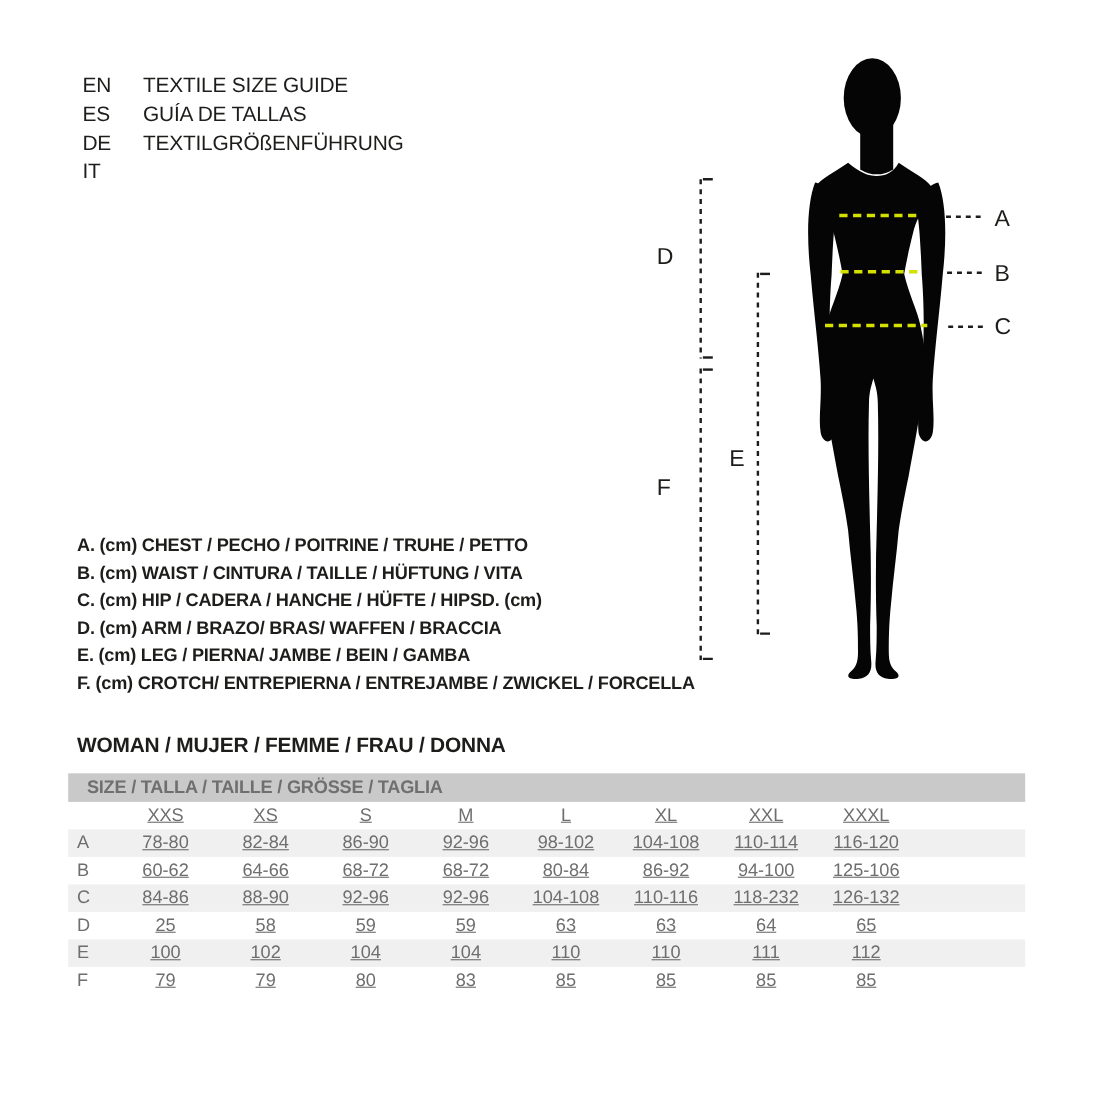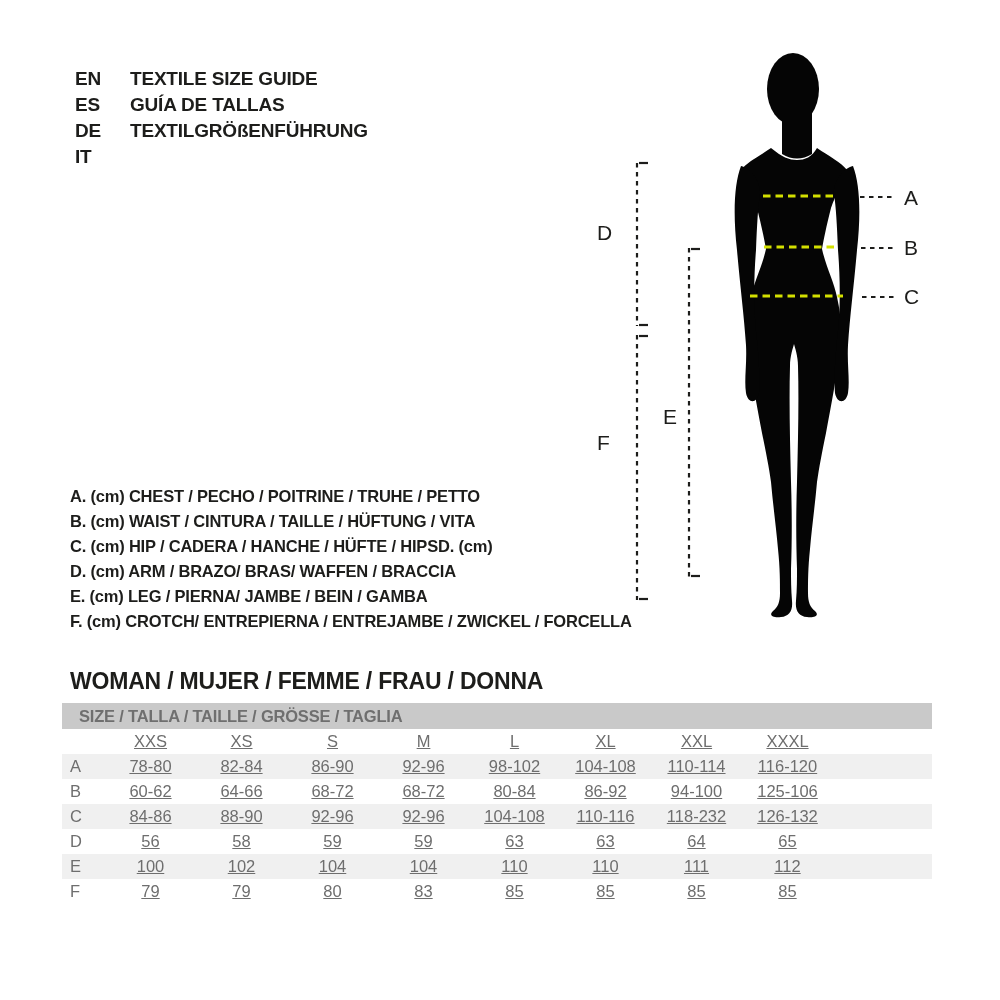"EN" .lang-row { font-weight: bold -> normal }
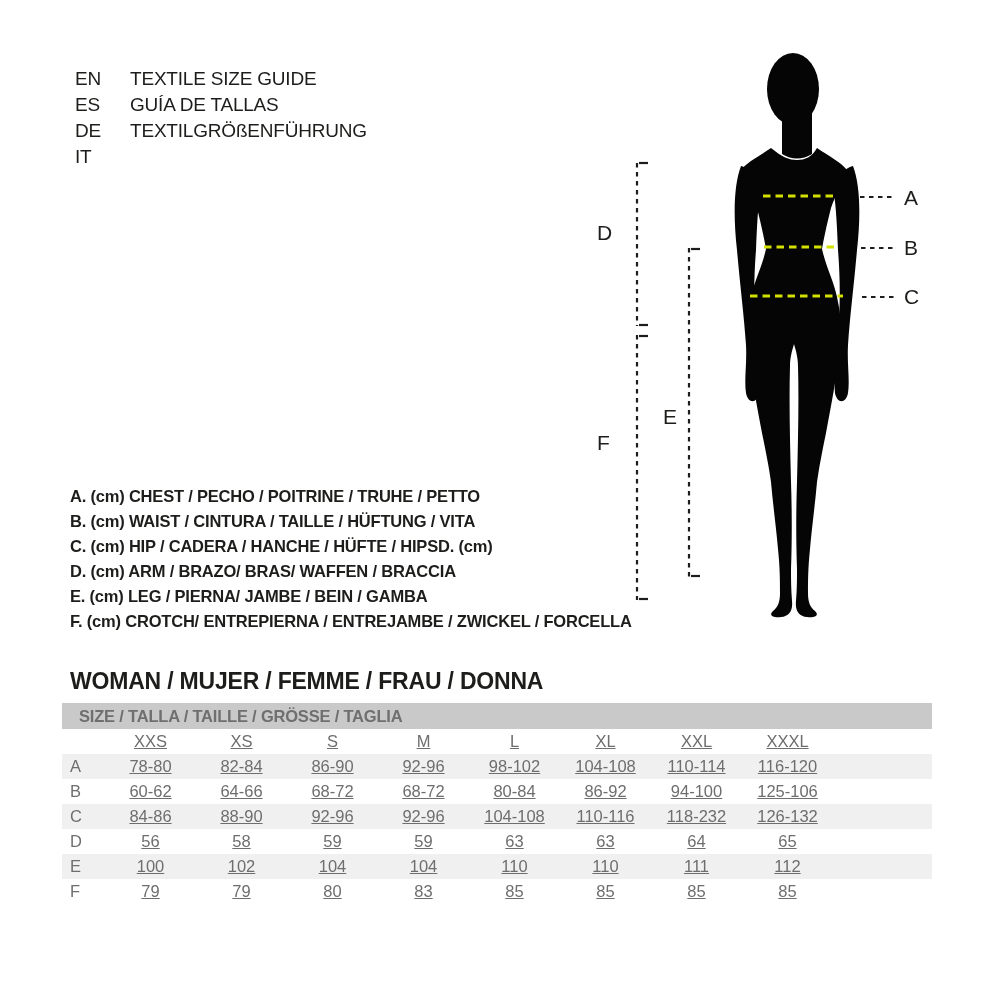"WOMAN / MUJER / FEMME" .gender { font-size: 23px -> 19px }
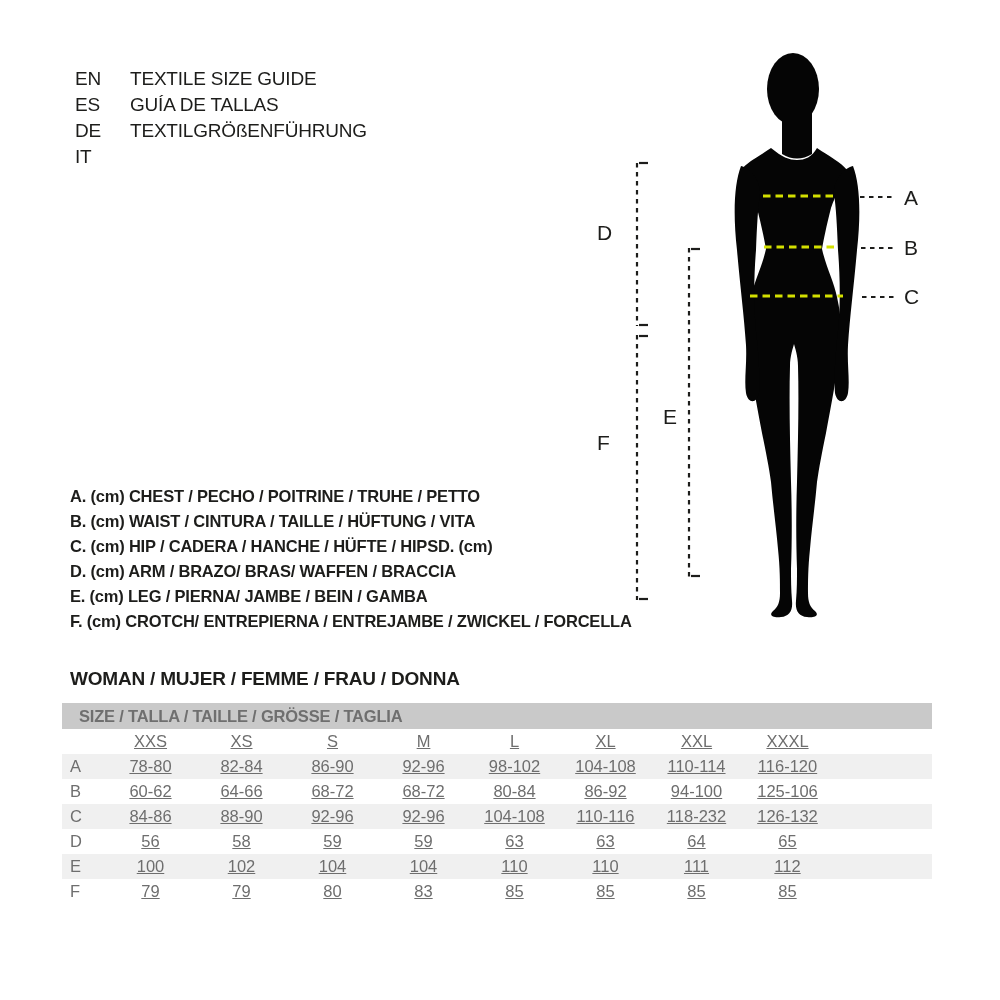"56" span.cell { text: 56 -> 25 }
